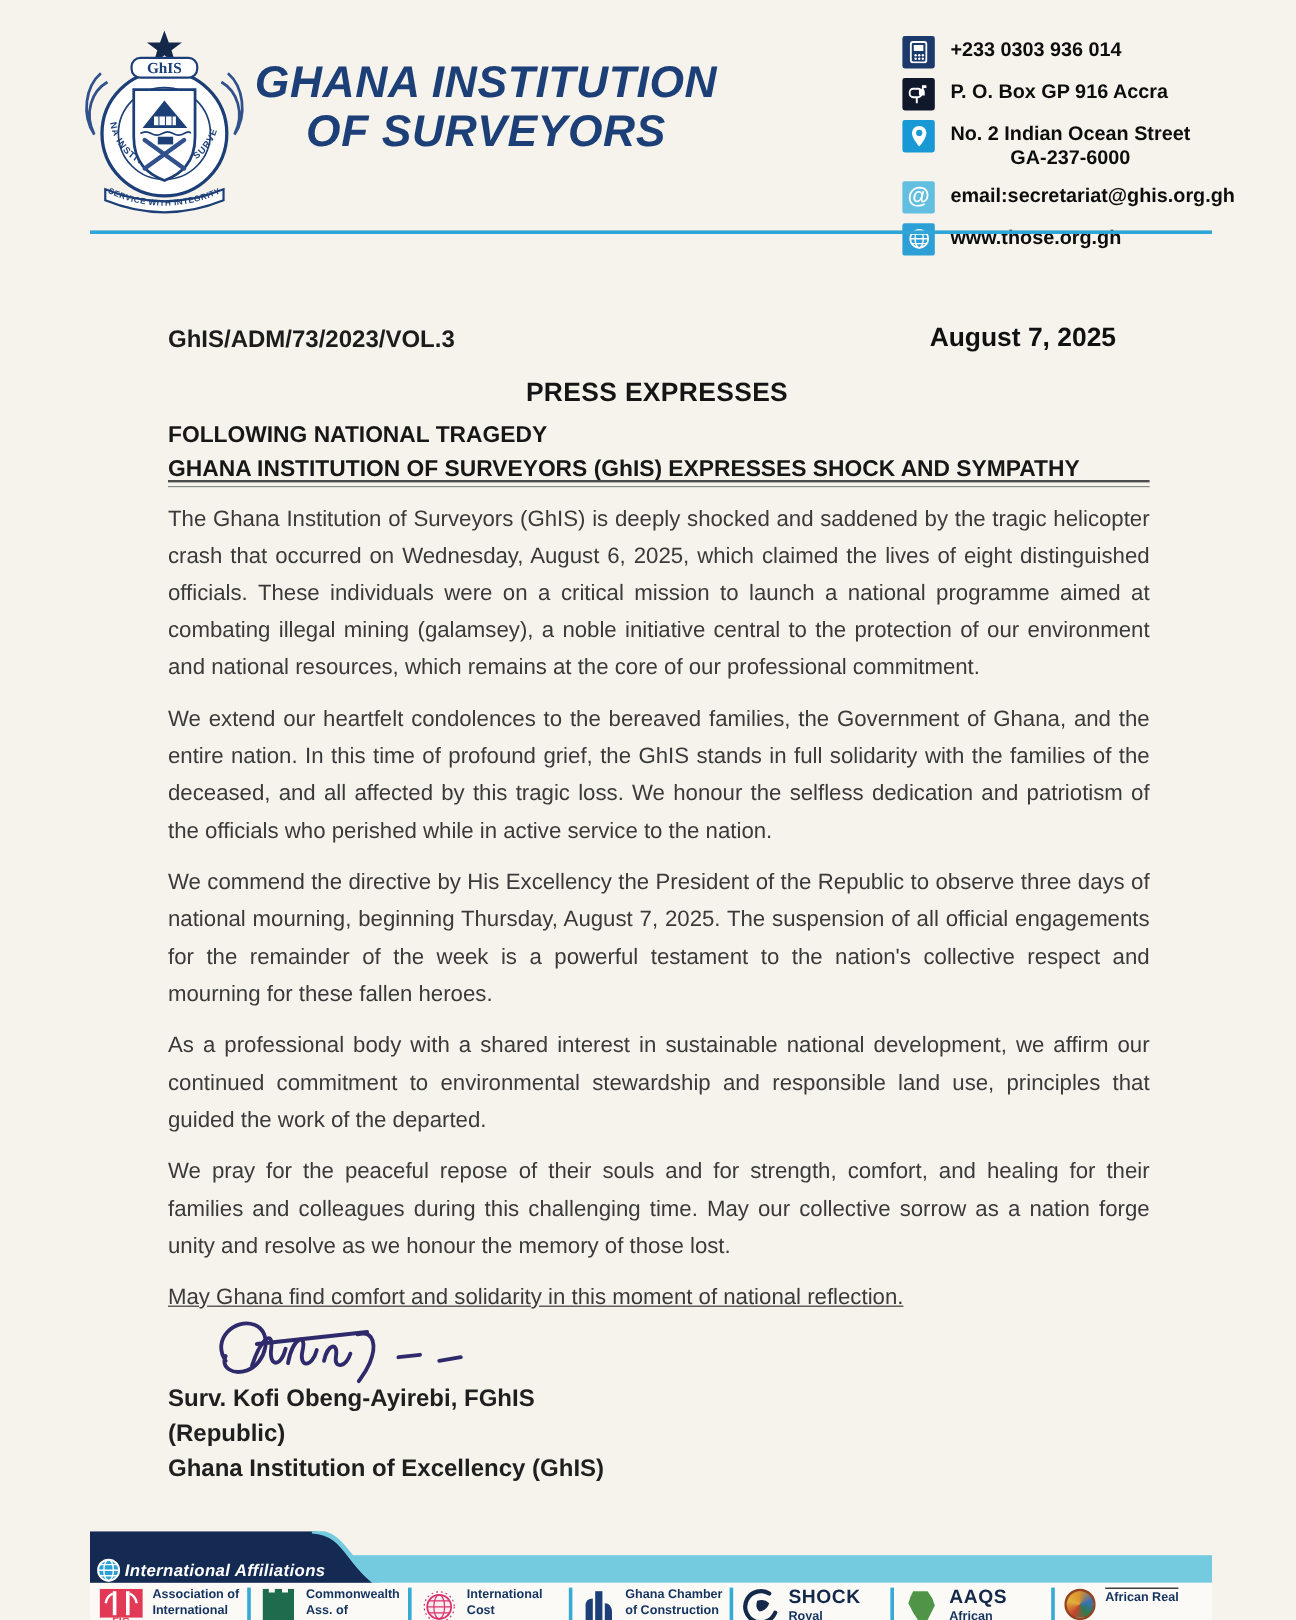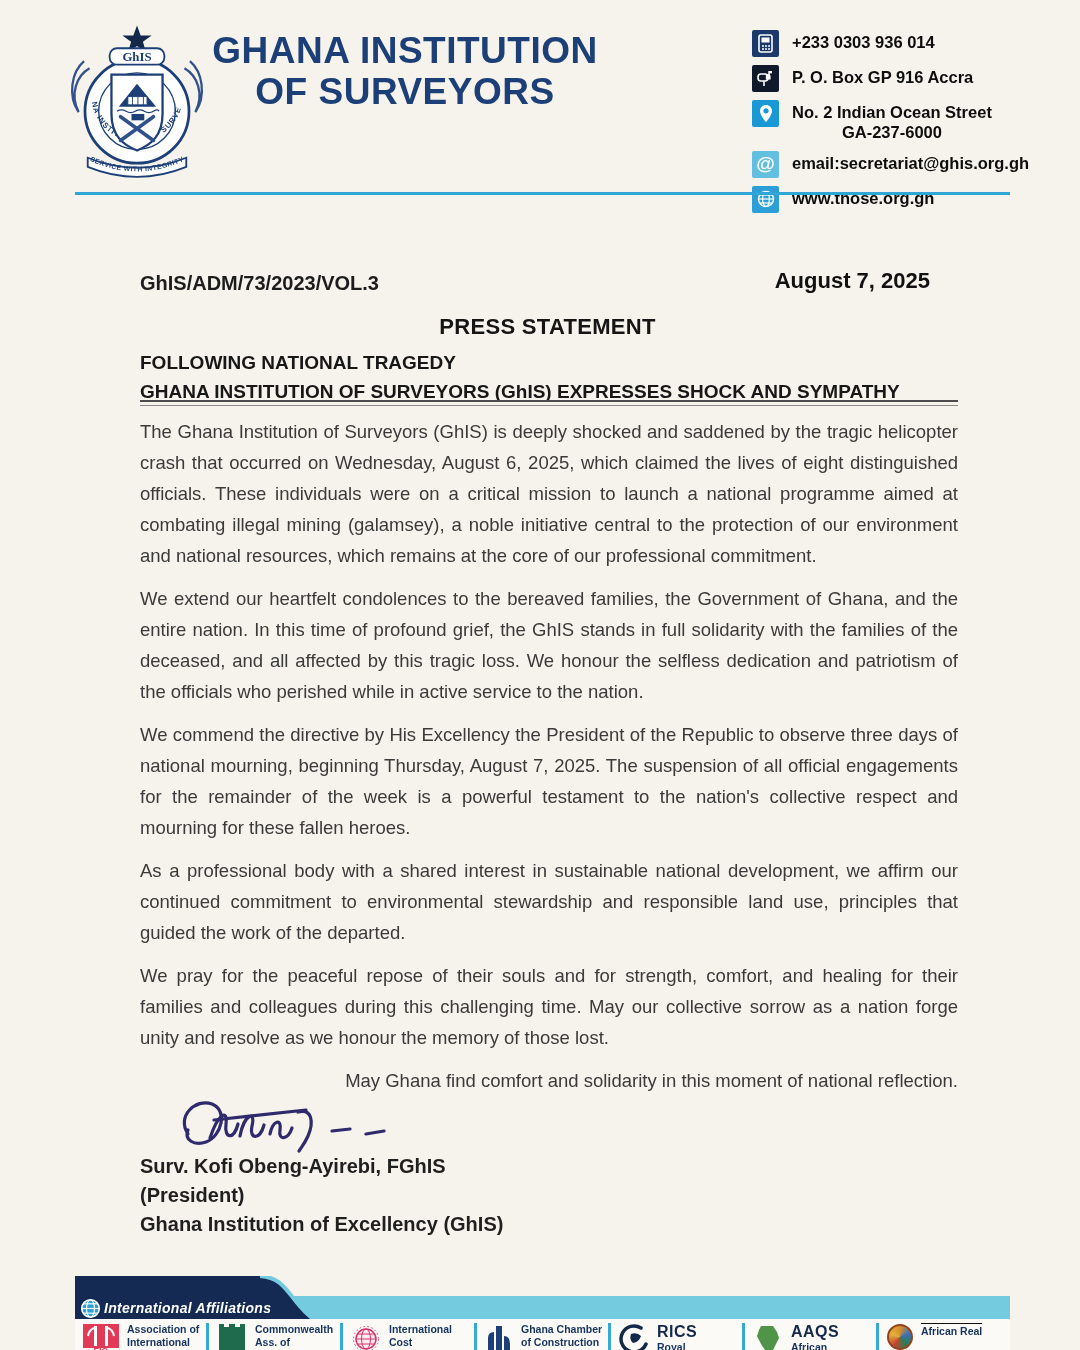"GHANA INSTITUTION" .org-title { font-style: none -> italic; top: 30px -> 48px }
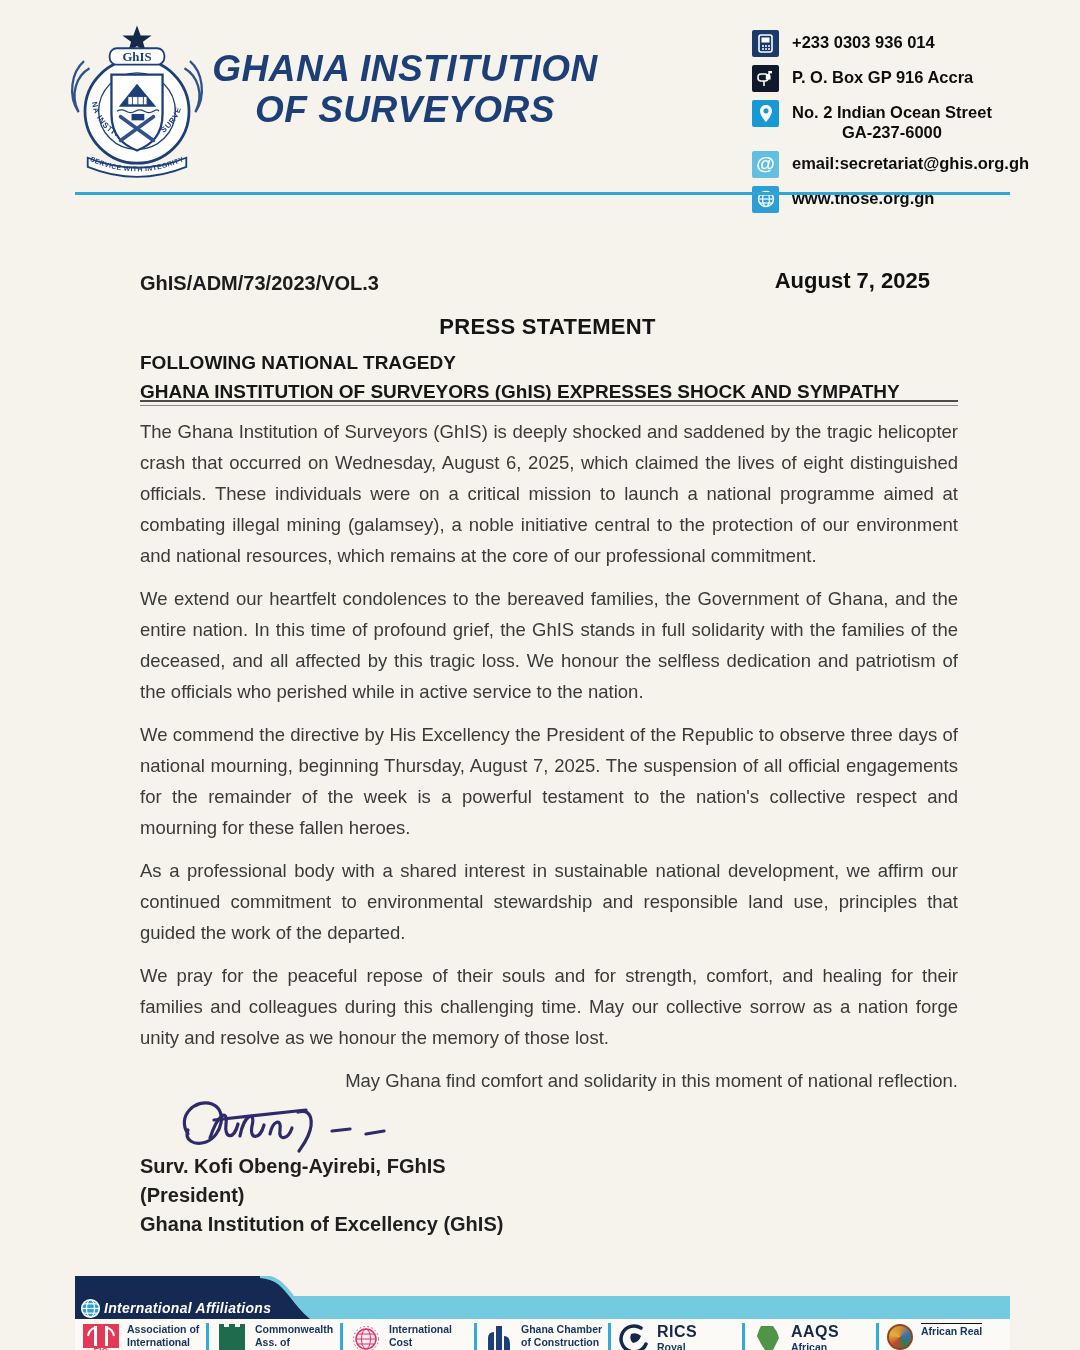"PRESS STATEMENT" div.press-title { text: STATEMENT -> EXPRESSES }
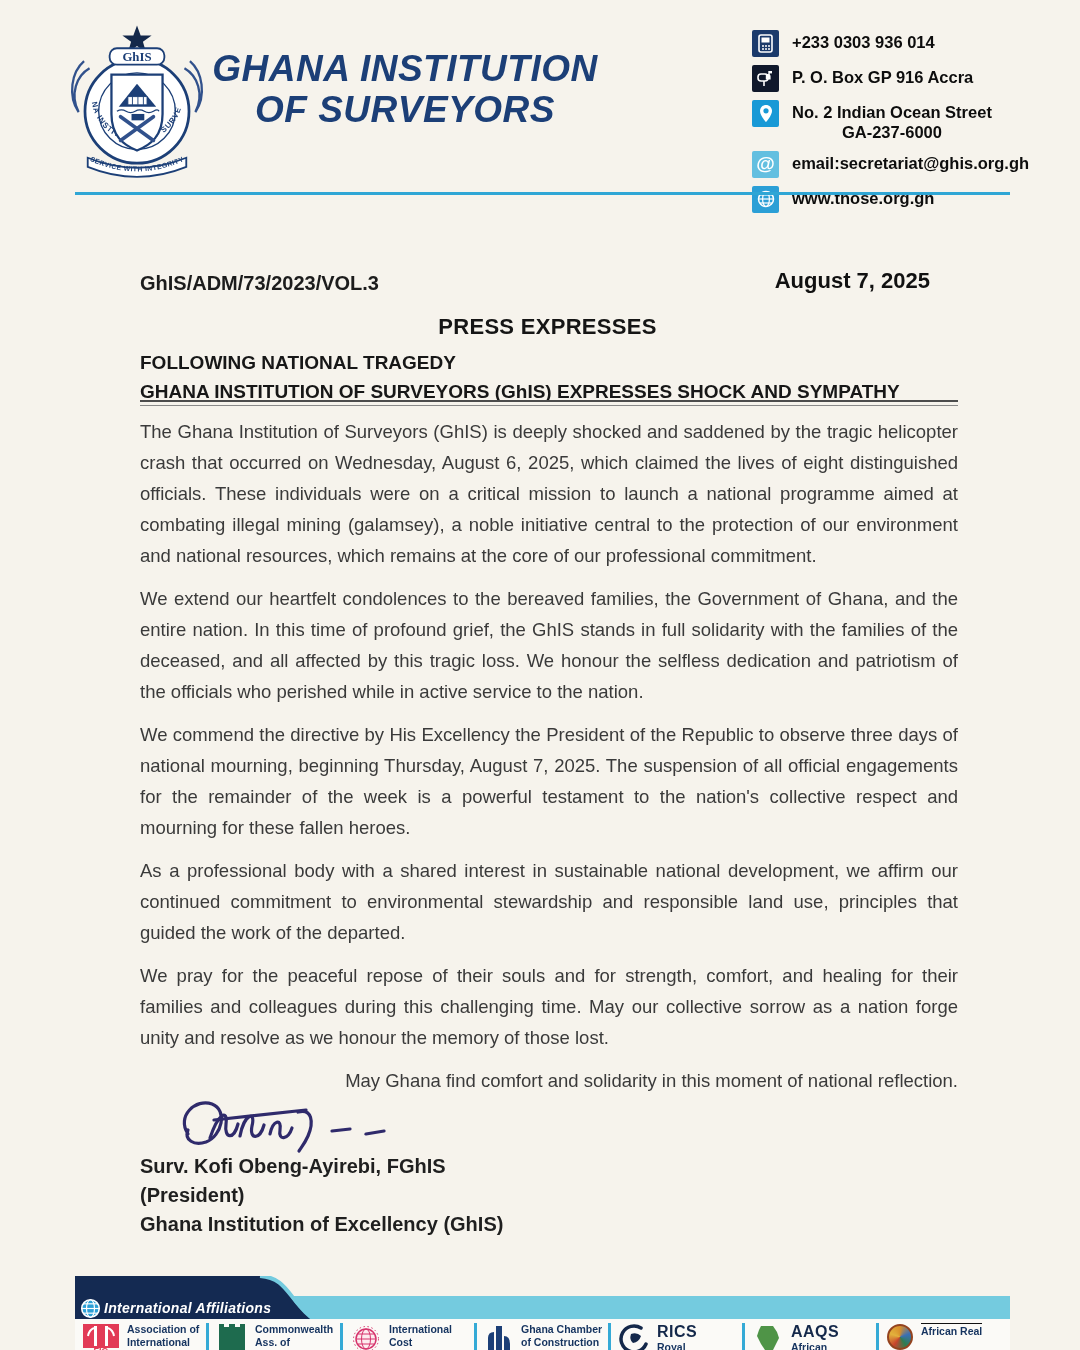"May Ghana find comfort and" .body-text p.last { text-align: right -> left; text-decoration: none -> underline }
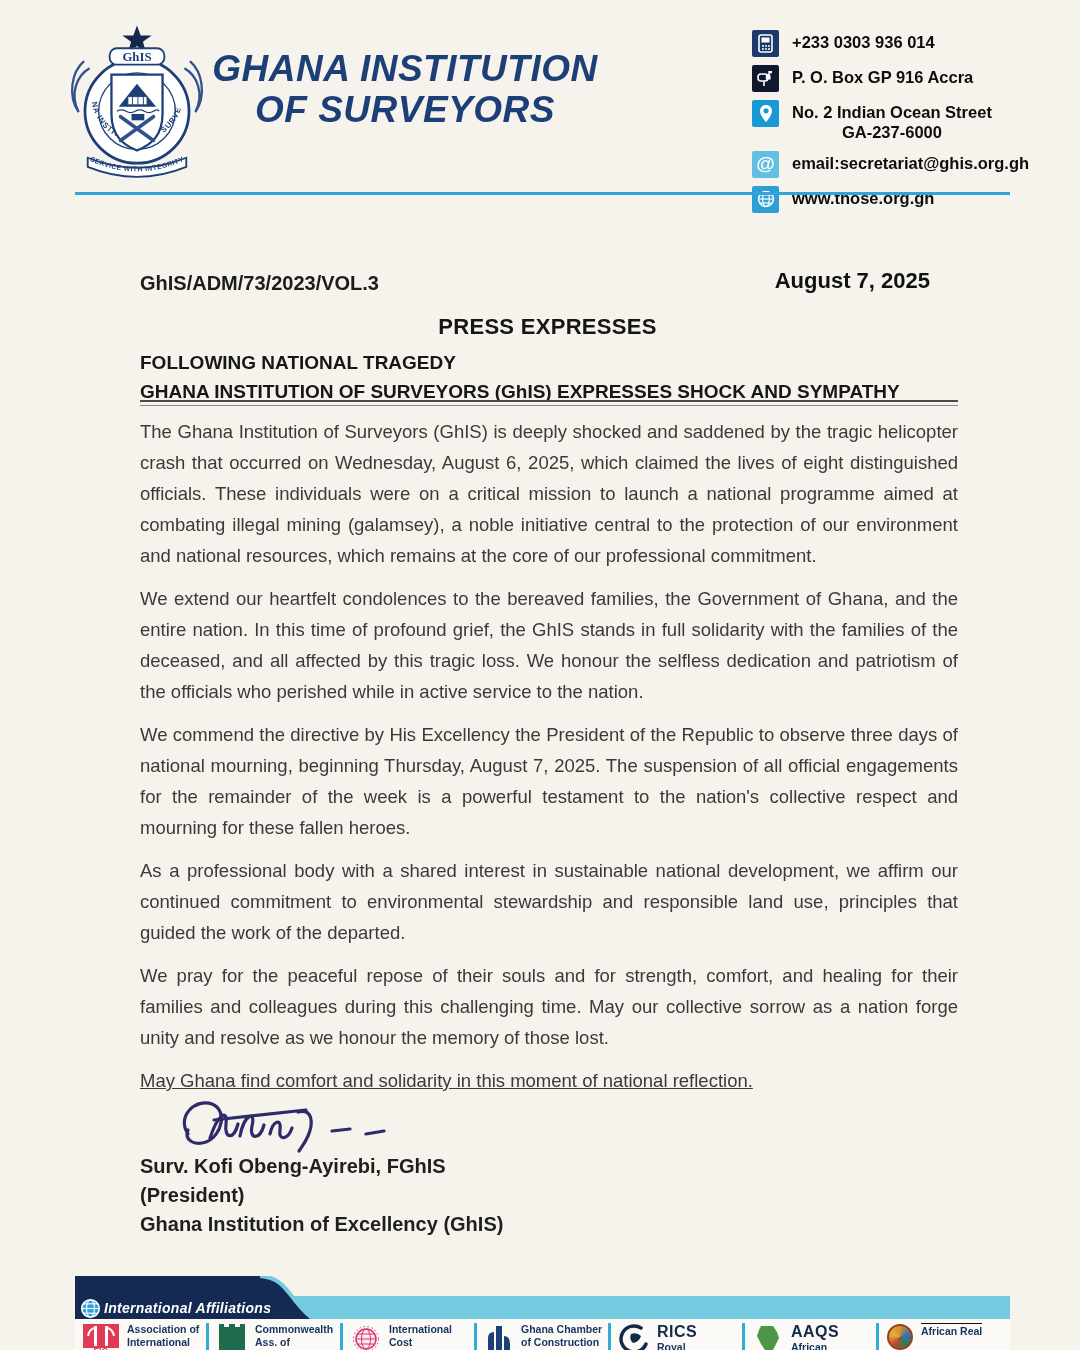"(President)" div { text: President -> Republic }
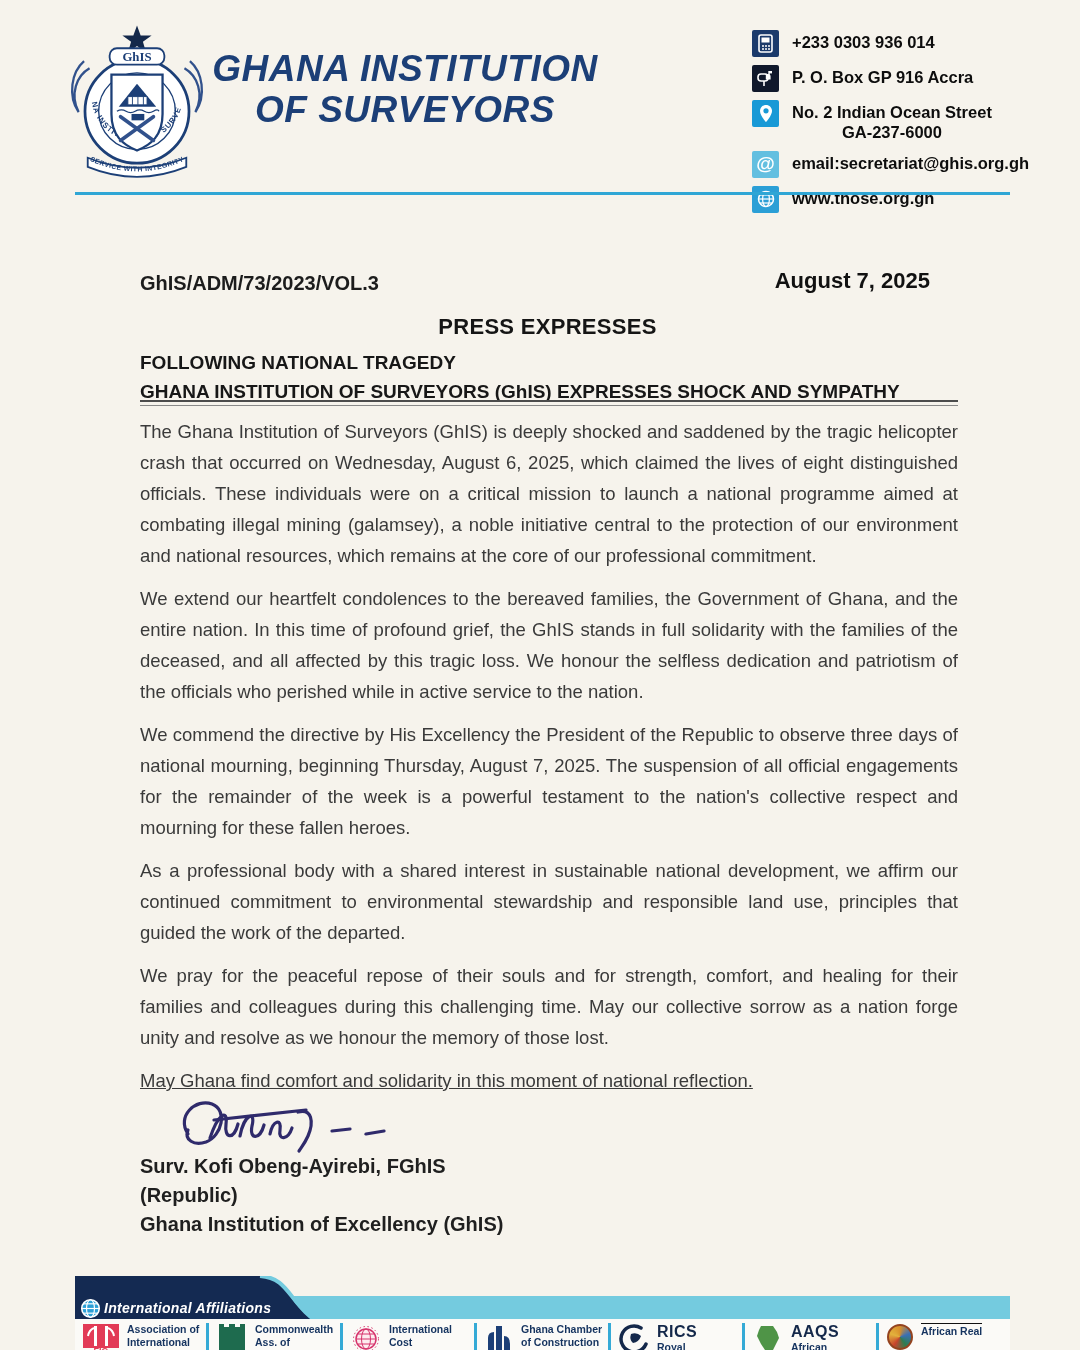"RICS" div.aff-abbr { text: RICS -> SHOCK }
